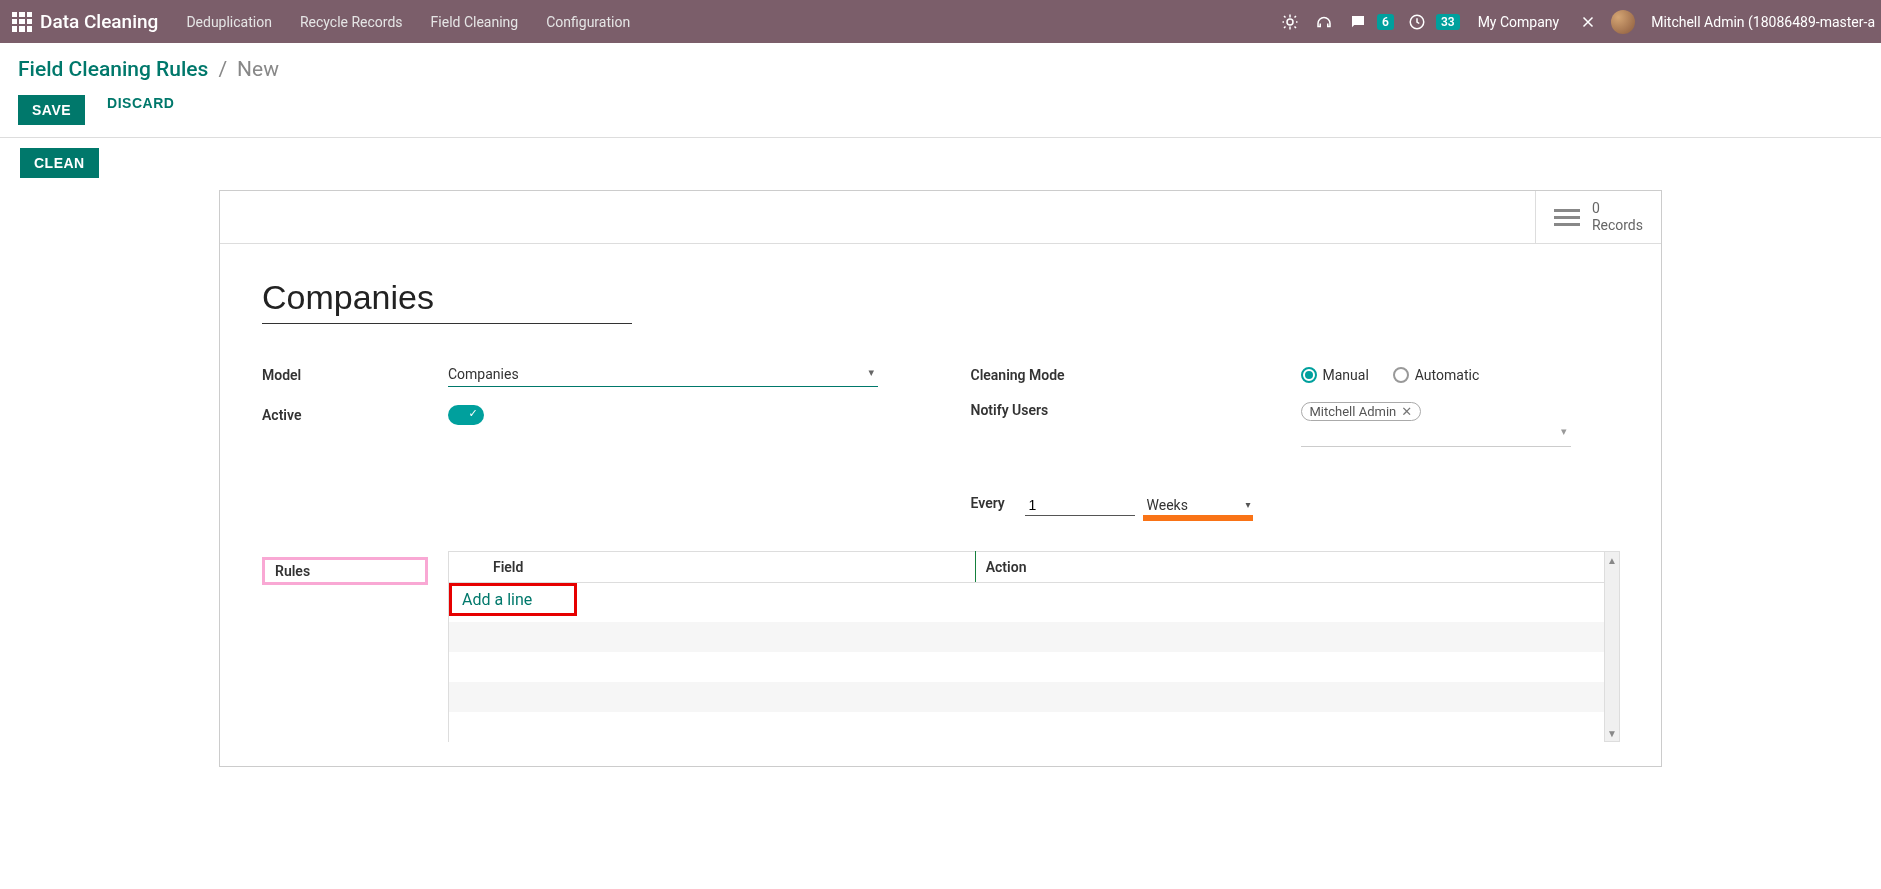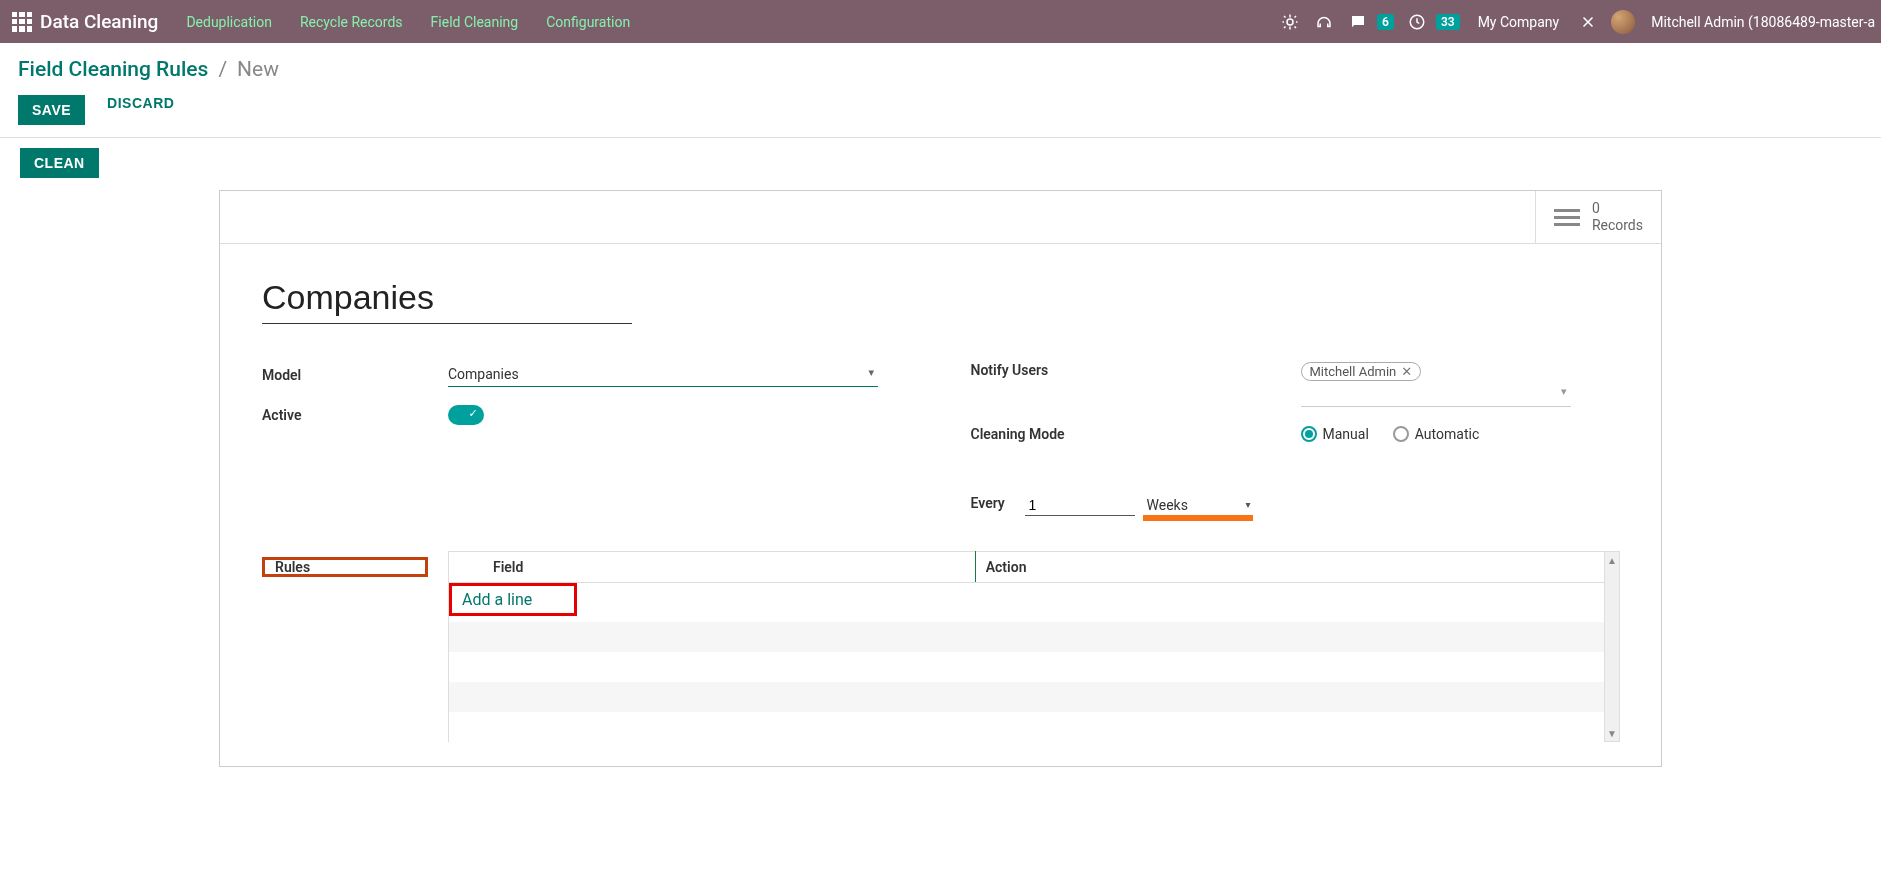"Deduplication" .nav-item { color: #86efac -> #e5e5e5 }
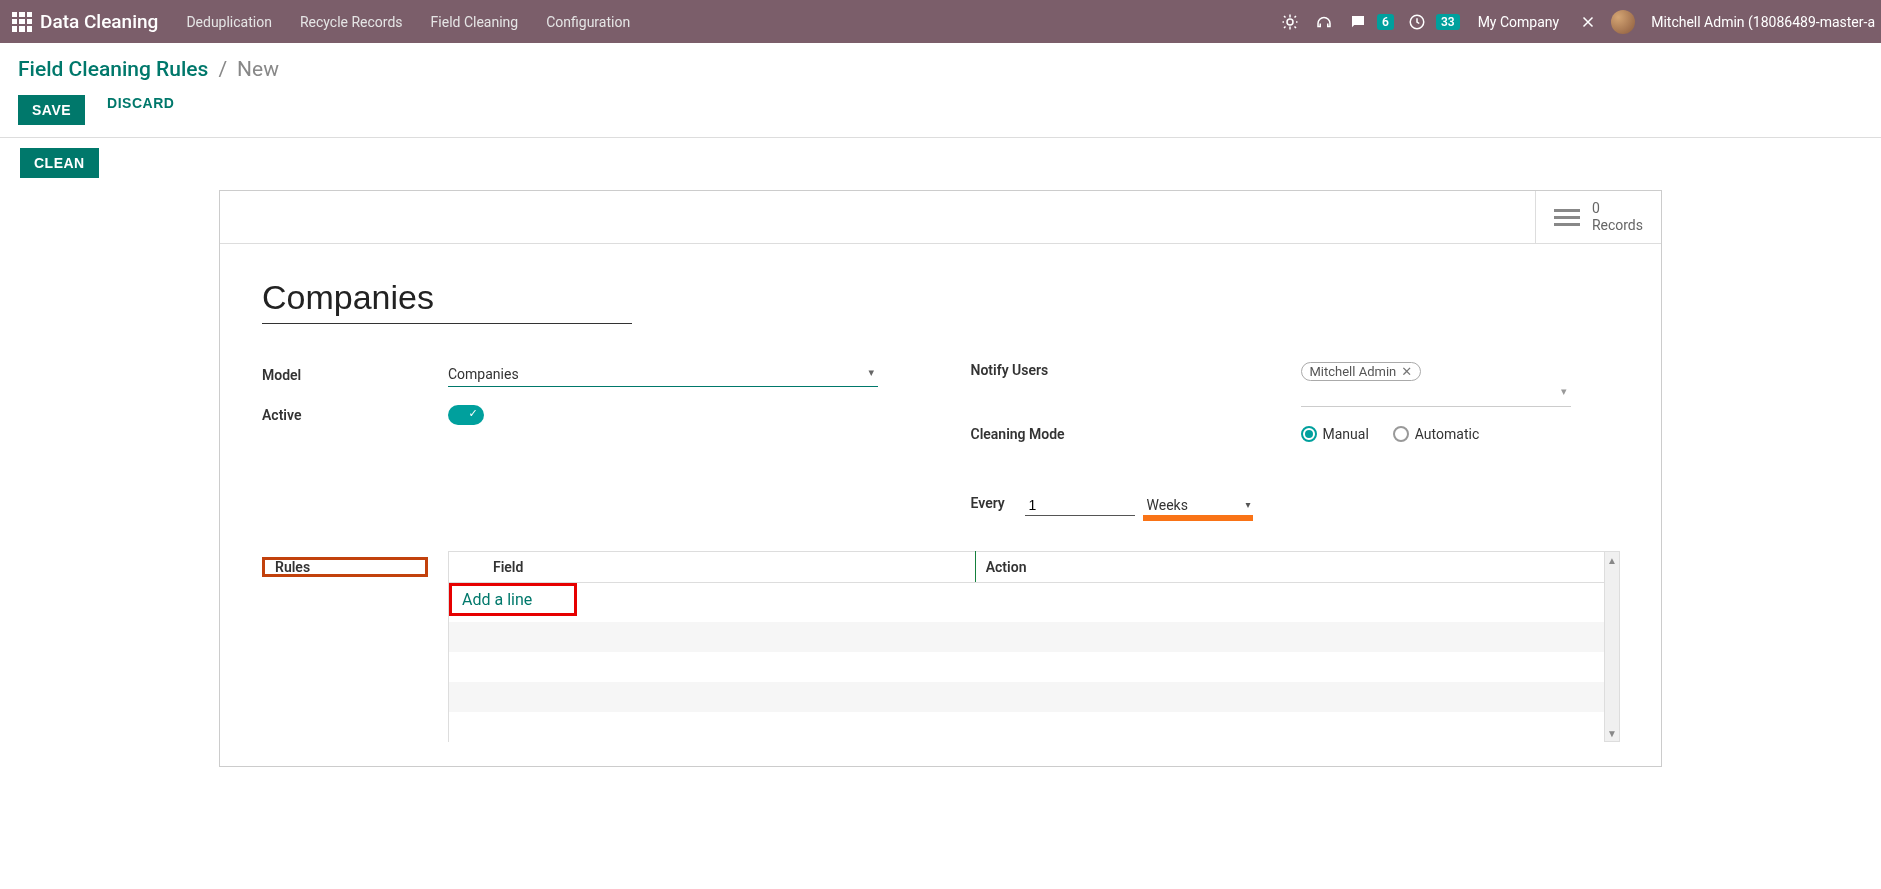"Notify Users" div.field-row { order: before "Cleaning Mode" -> after "Cleaning Mode" }
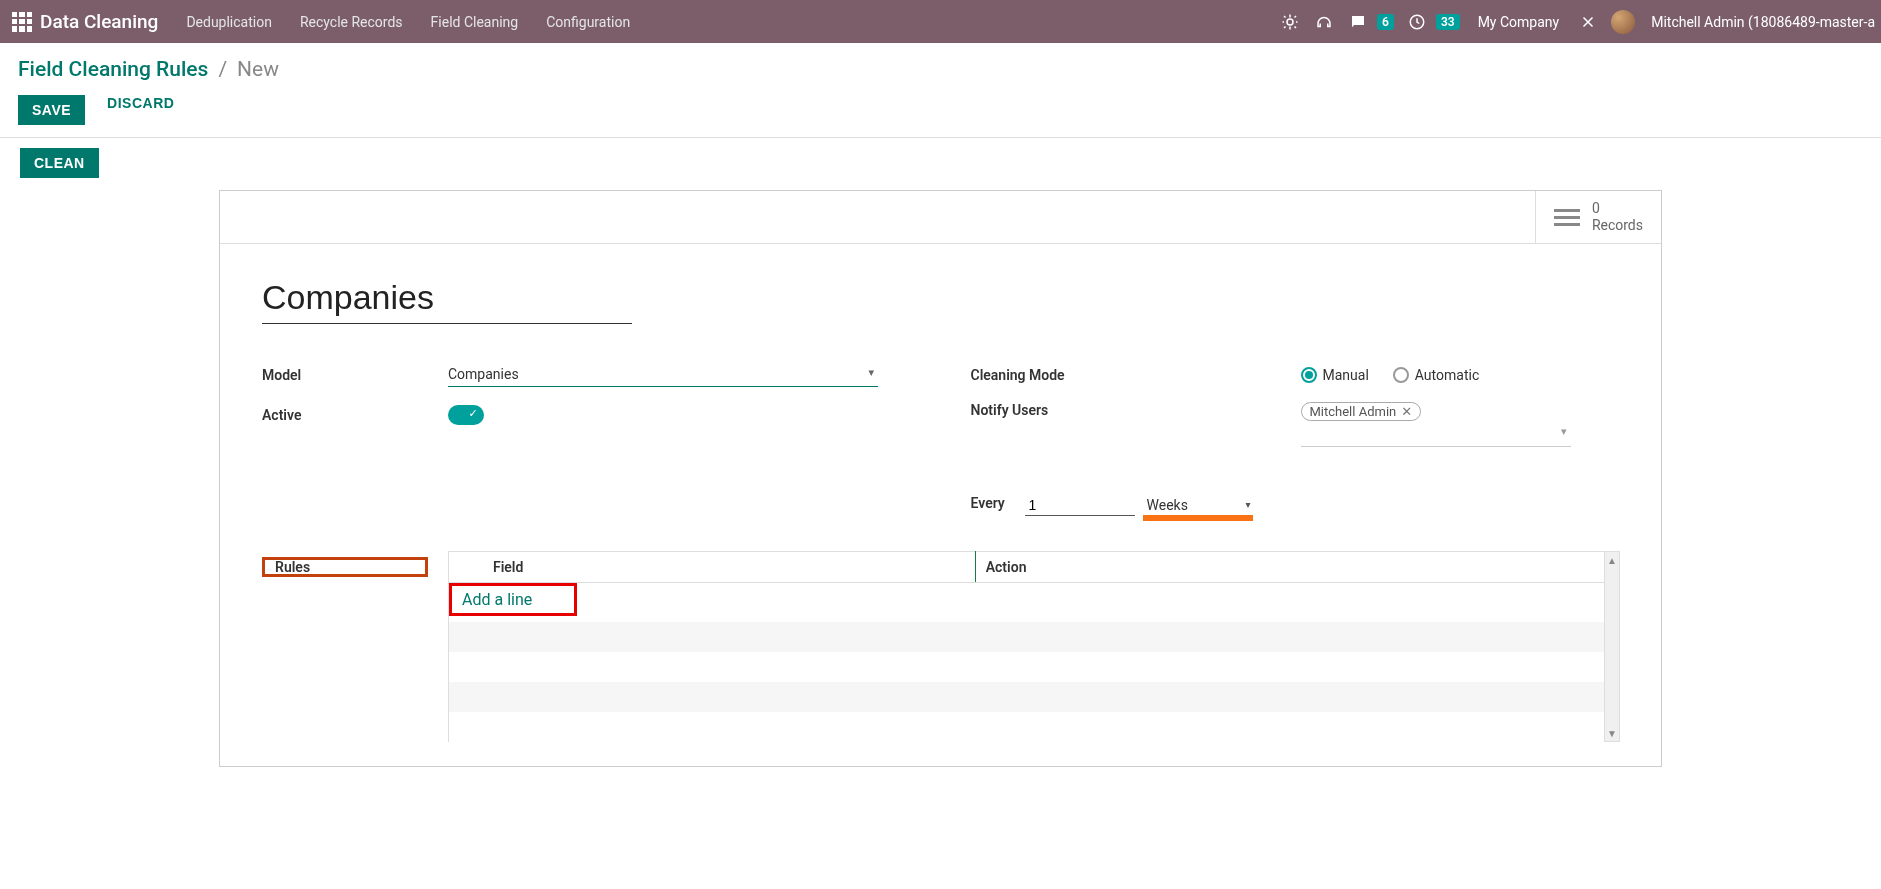"Rules" .rules-label-box { border: 3px solid #c2410c -> 3px solid #f9a8d4; height: 20px -> 28px }
